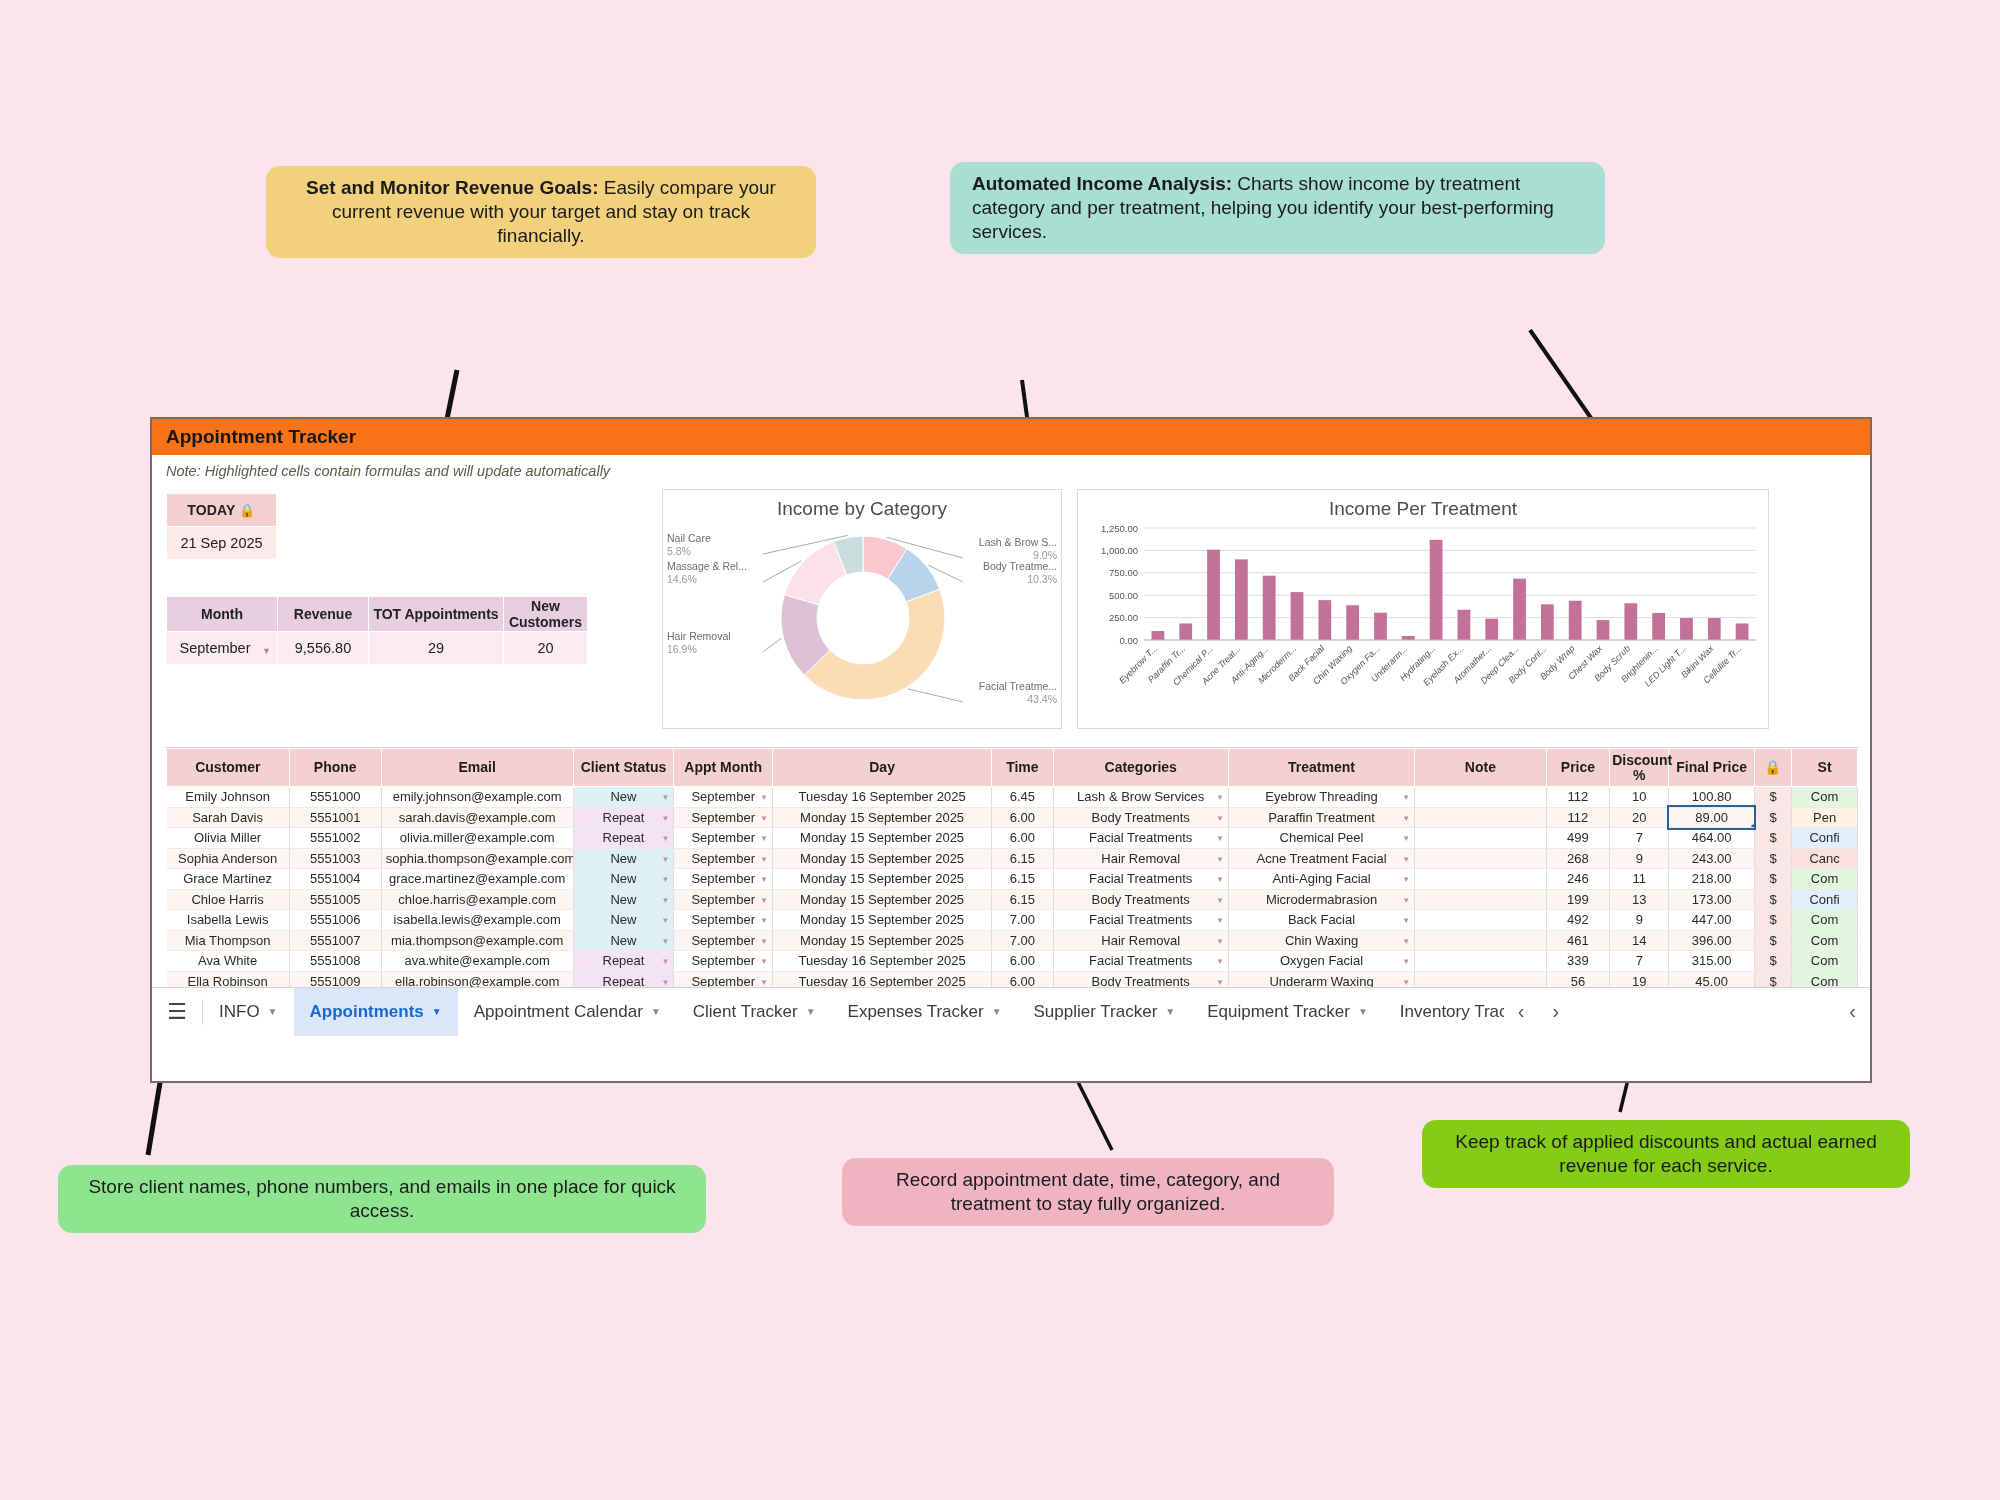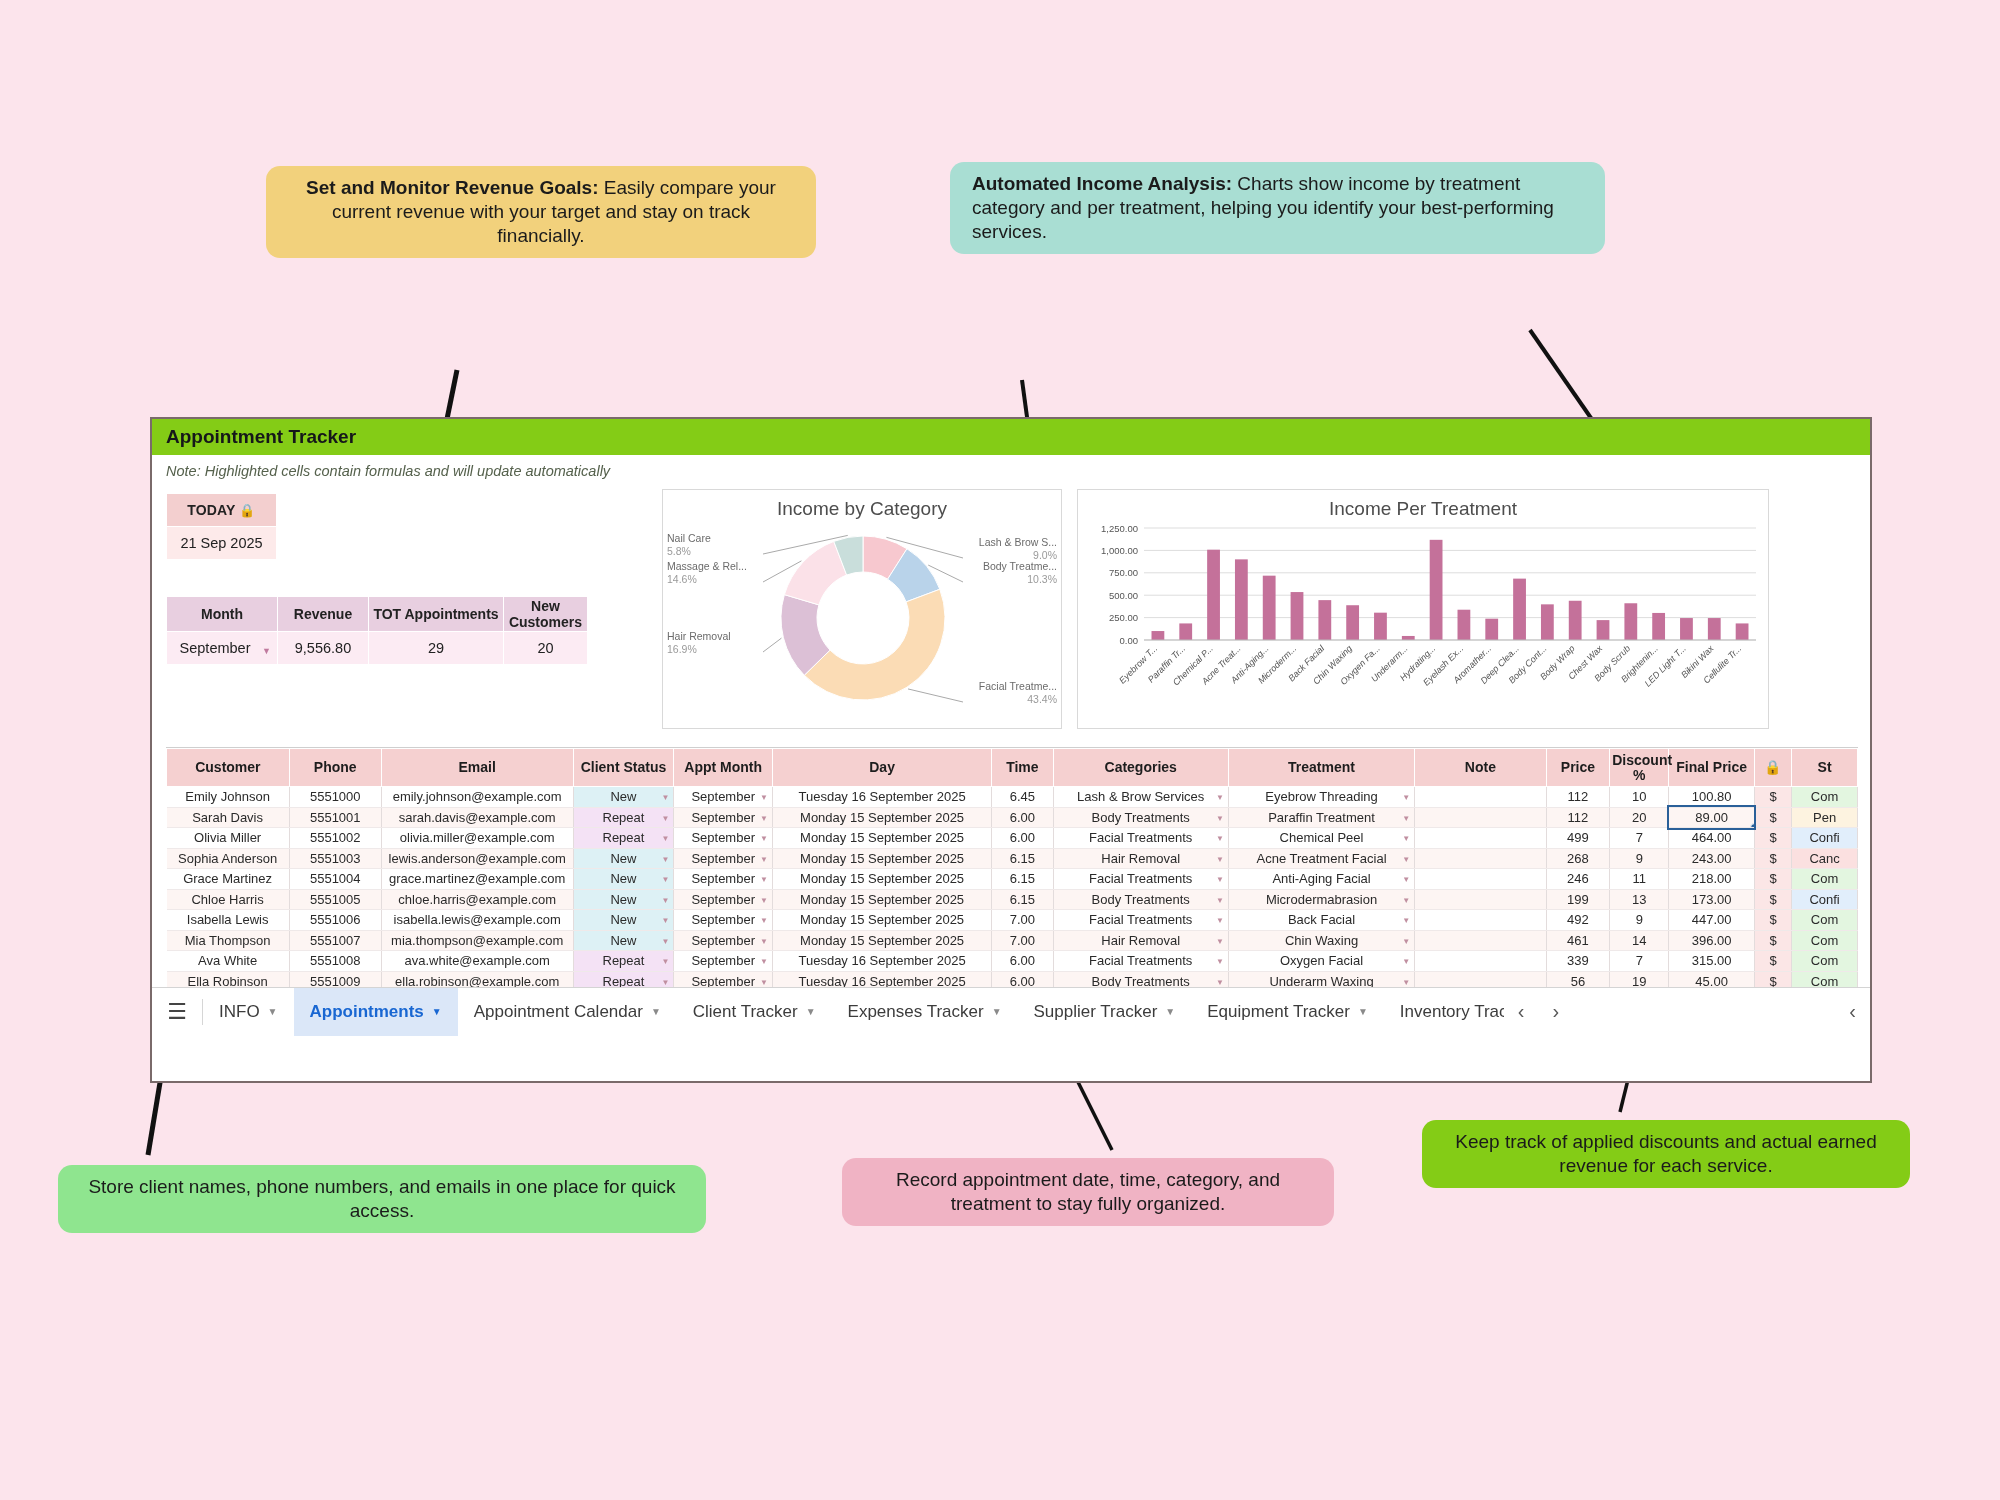"Appointment Tracker" #sheet-title-bar { background: #84cc16 -> #f97316 }
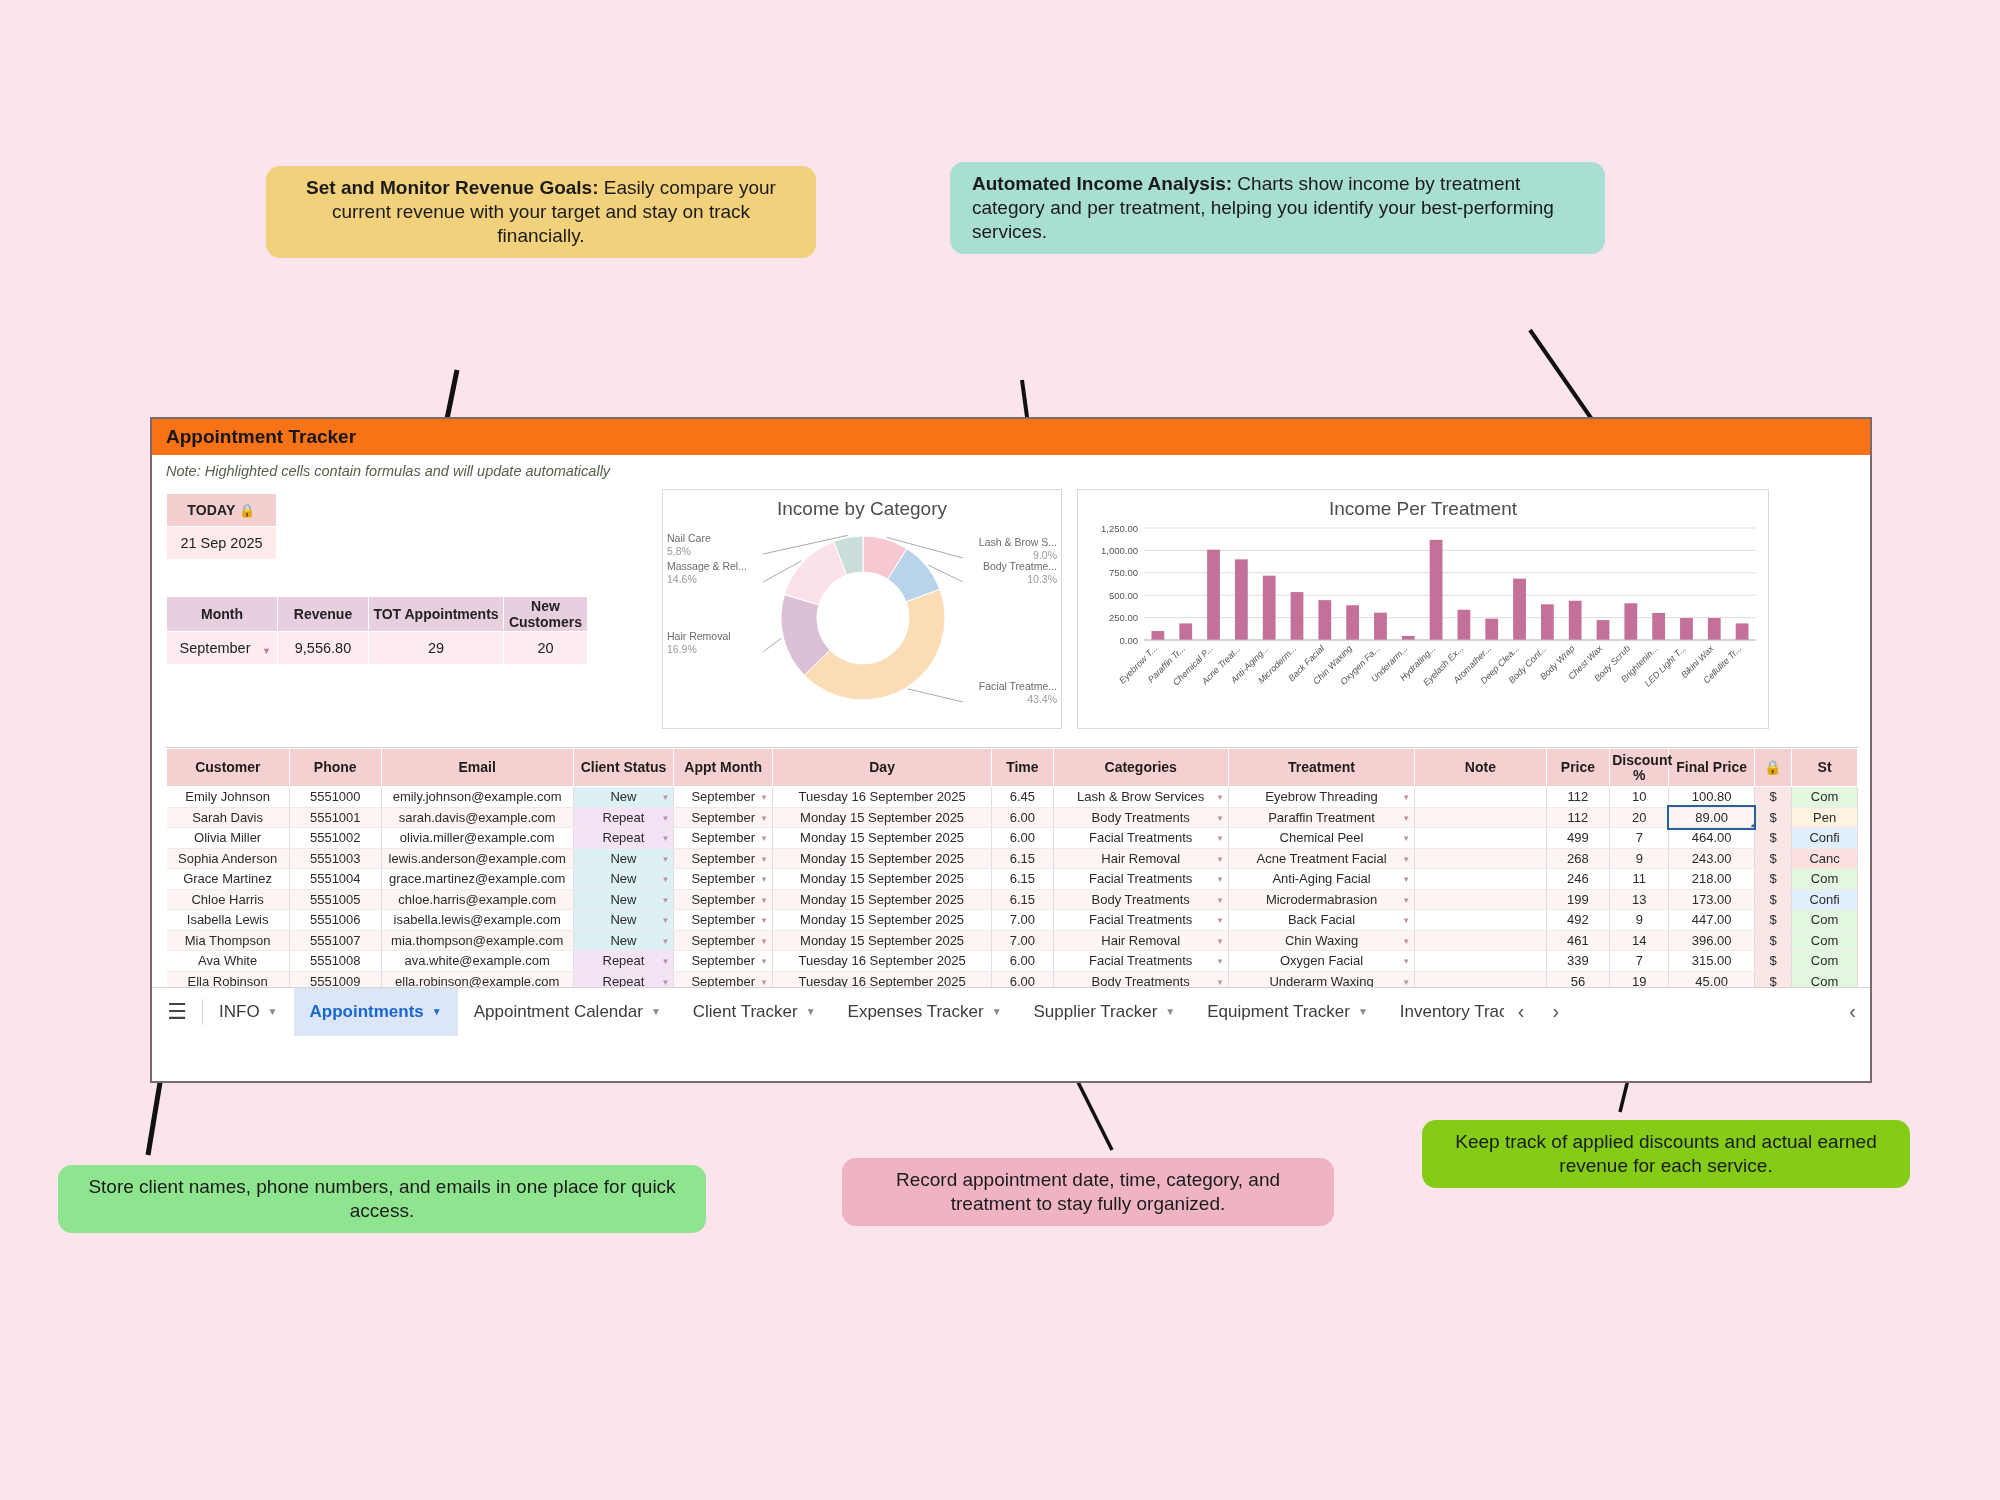"lewis.anderson@example.com" span { text: lewis.anderson@example.com -> sophia.thompson@example.com }
